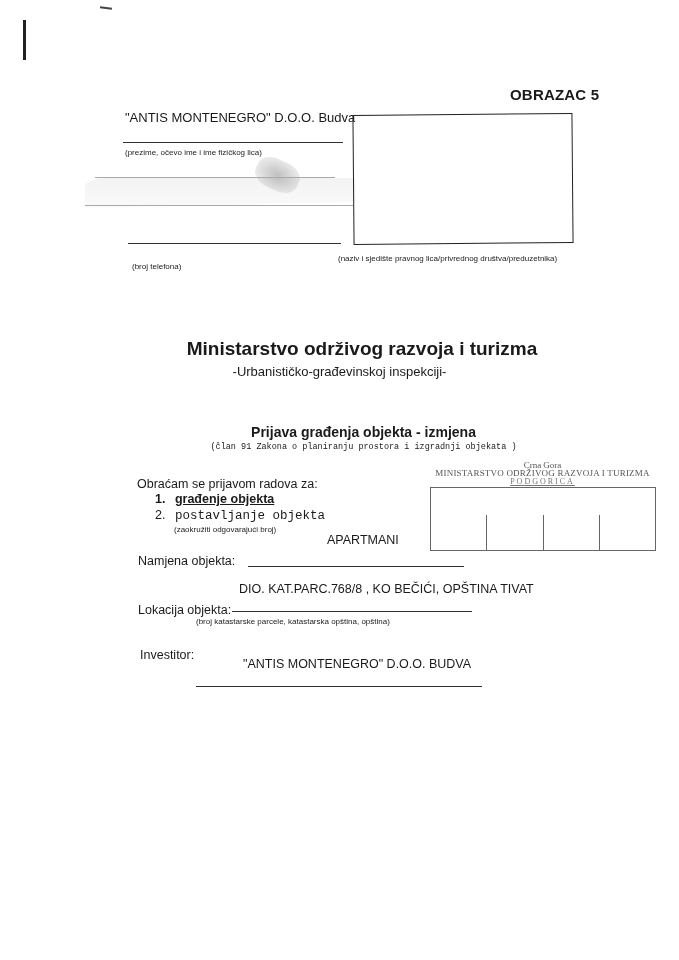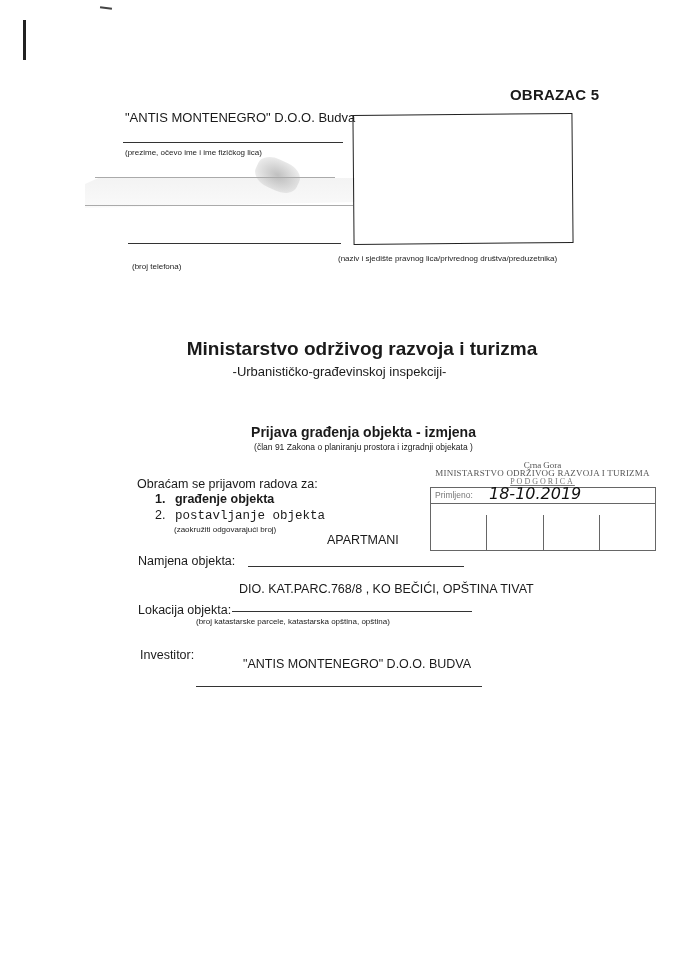"(član 91 Zakona o planiranju" .law { font-family: none -> Liberation Mono, monospace }
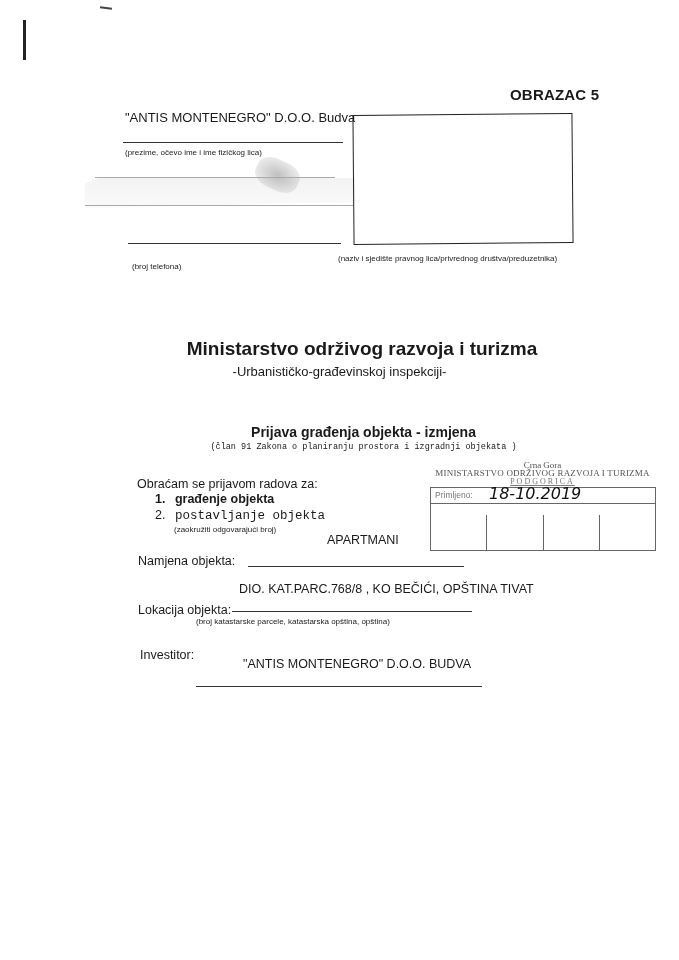"građenje objekta" span { text-decoration: none -> underline }
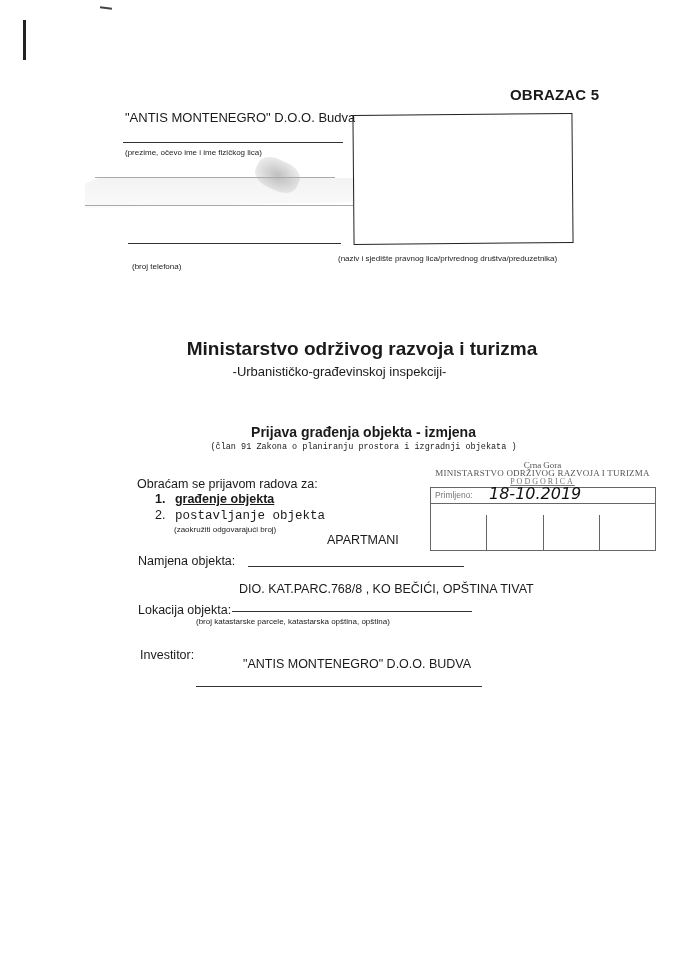"Primljeno:" div.stamp-row1 { html: <div> <span>Primljeno:</span> <span>18-10.2019</span> </div> -> none }
